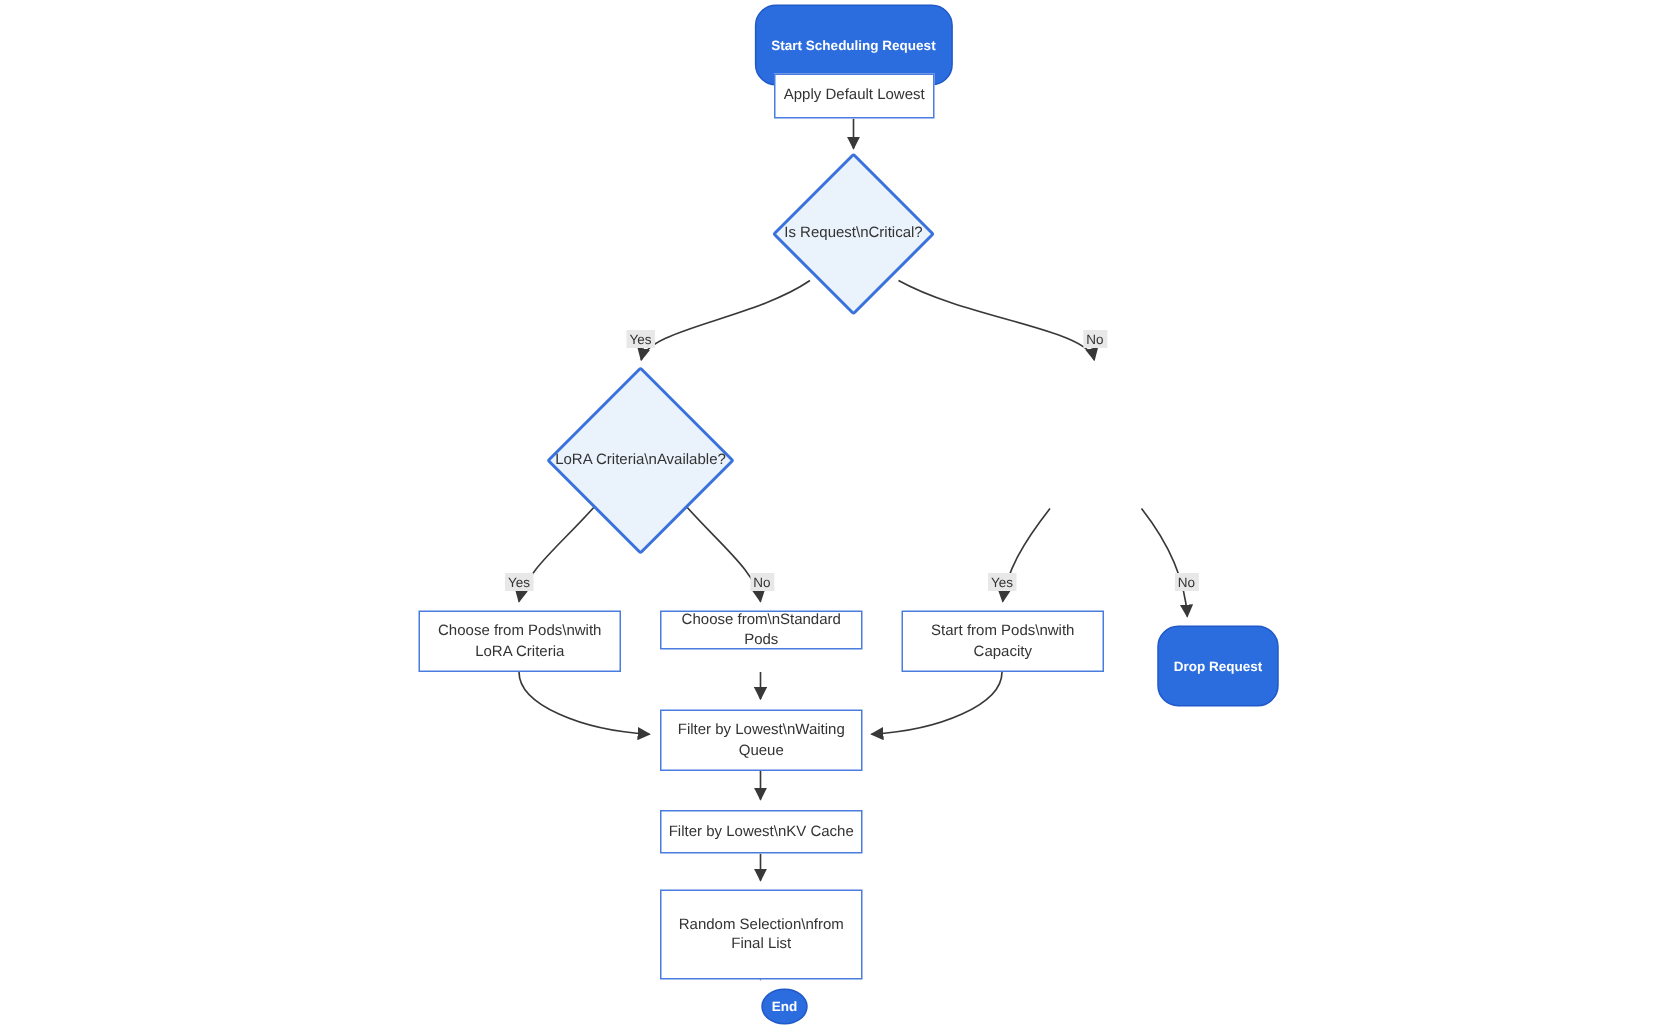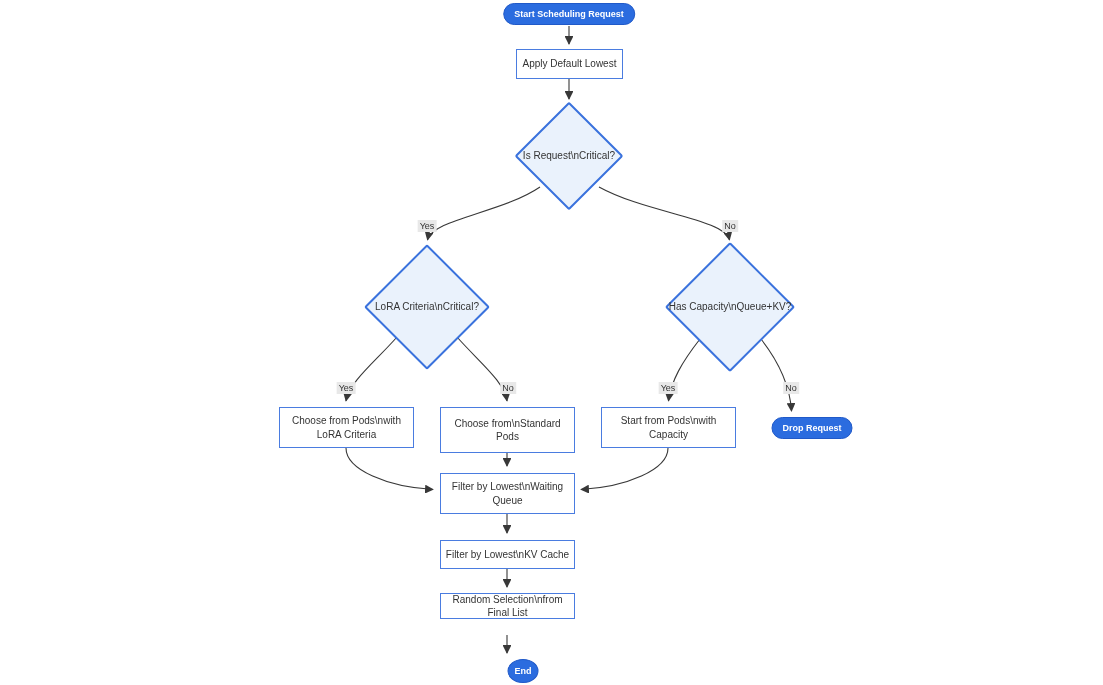"Start Scheduling Request" .pill { padding: 4px 10px -> 20px 10px }
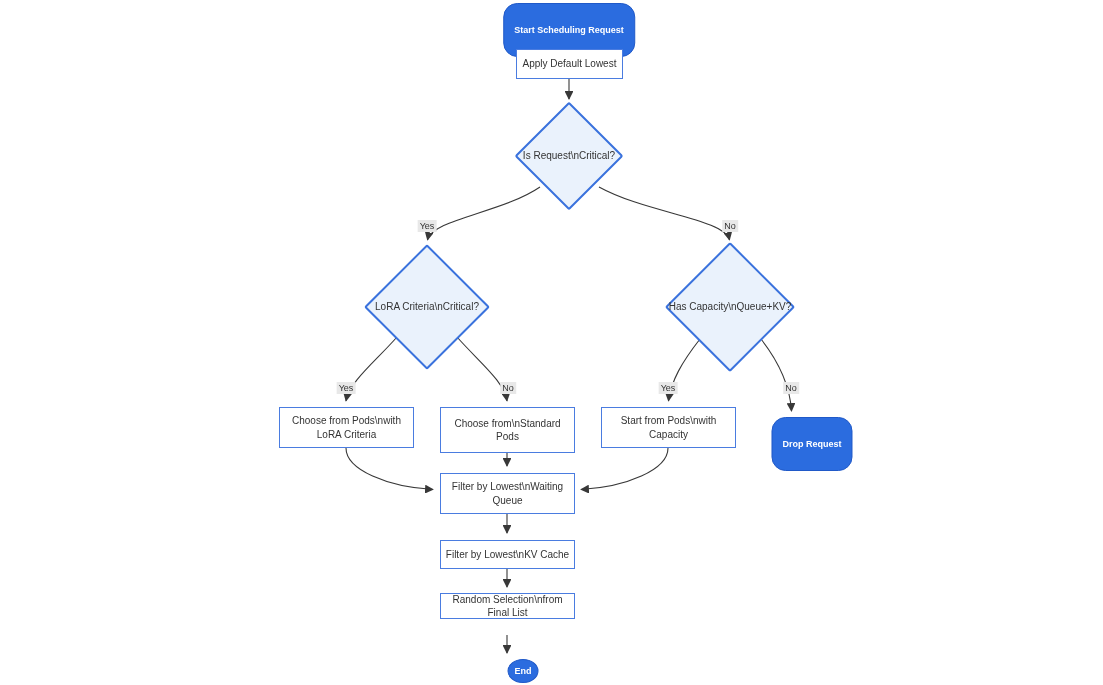"LoRA Criteria\nCritical?" span.lbl { text: nCritical -> nAvailable }
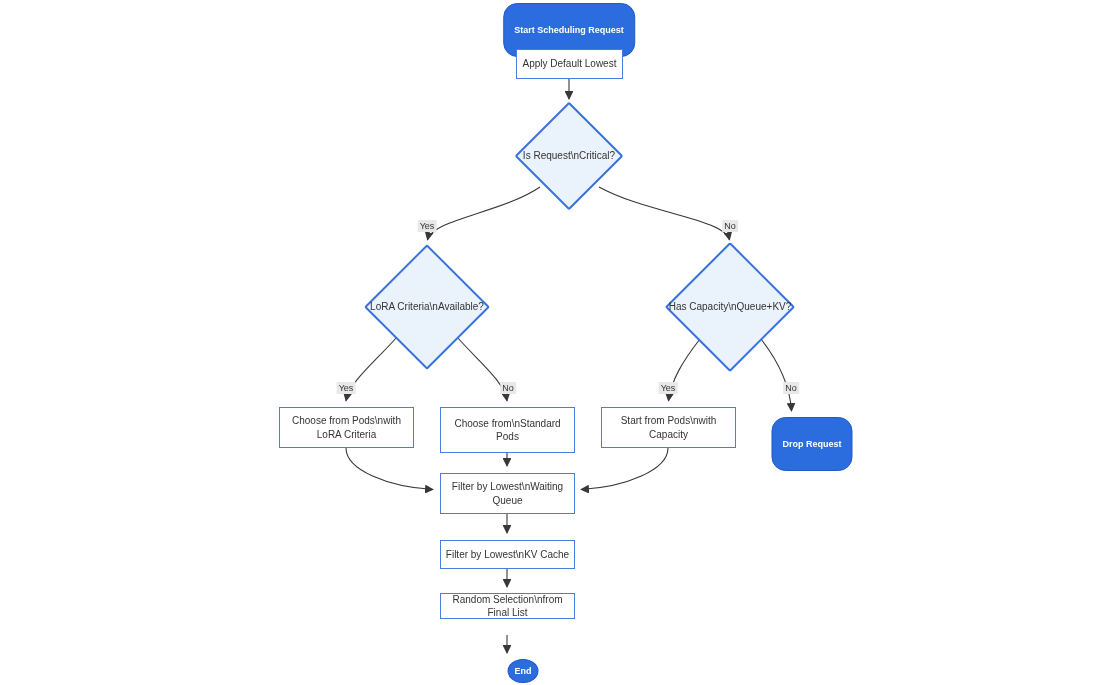"Has Capacity\nQueue+KV?" div.node { html: <div> <div></div> <span>Has Capacity\nQueue+KV?</span> </div> -> none }
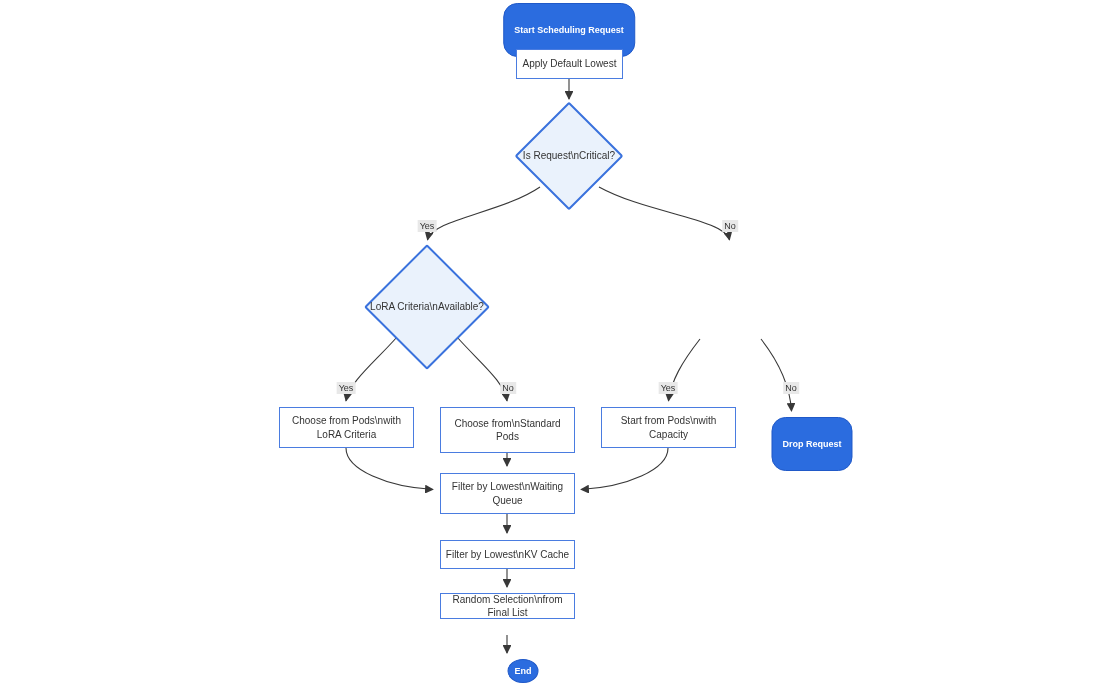"Choose from\nStandard Pods" div.node { height: 46px -> 26px }
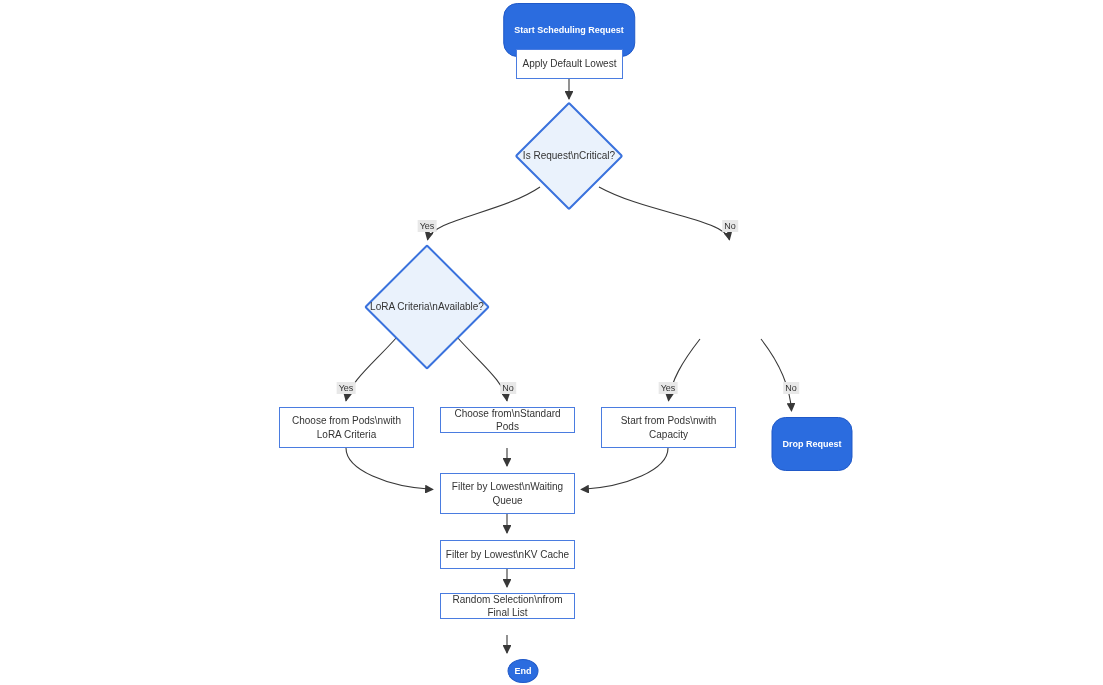"Random Selection\nfrom Final List" div.node { height: 26px -> 60px }
